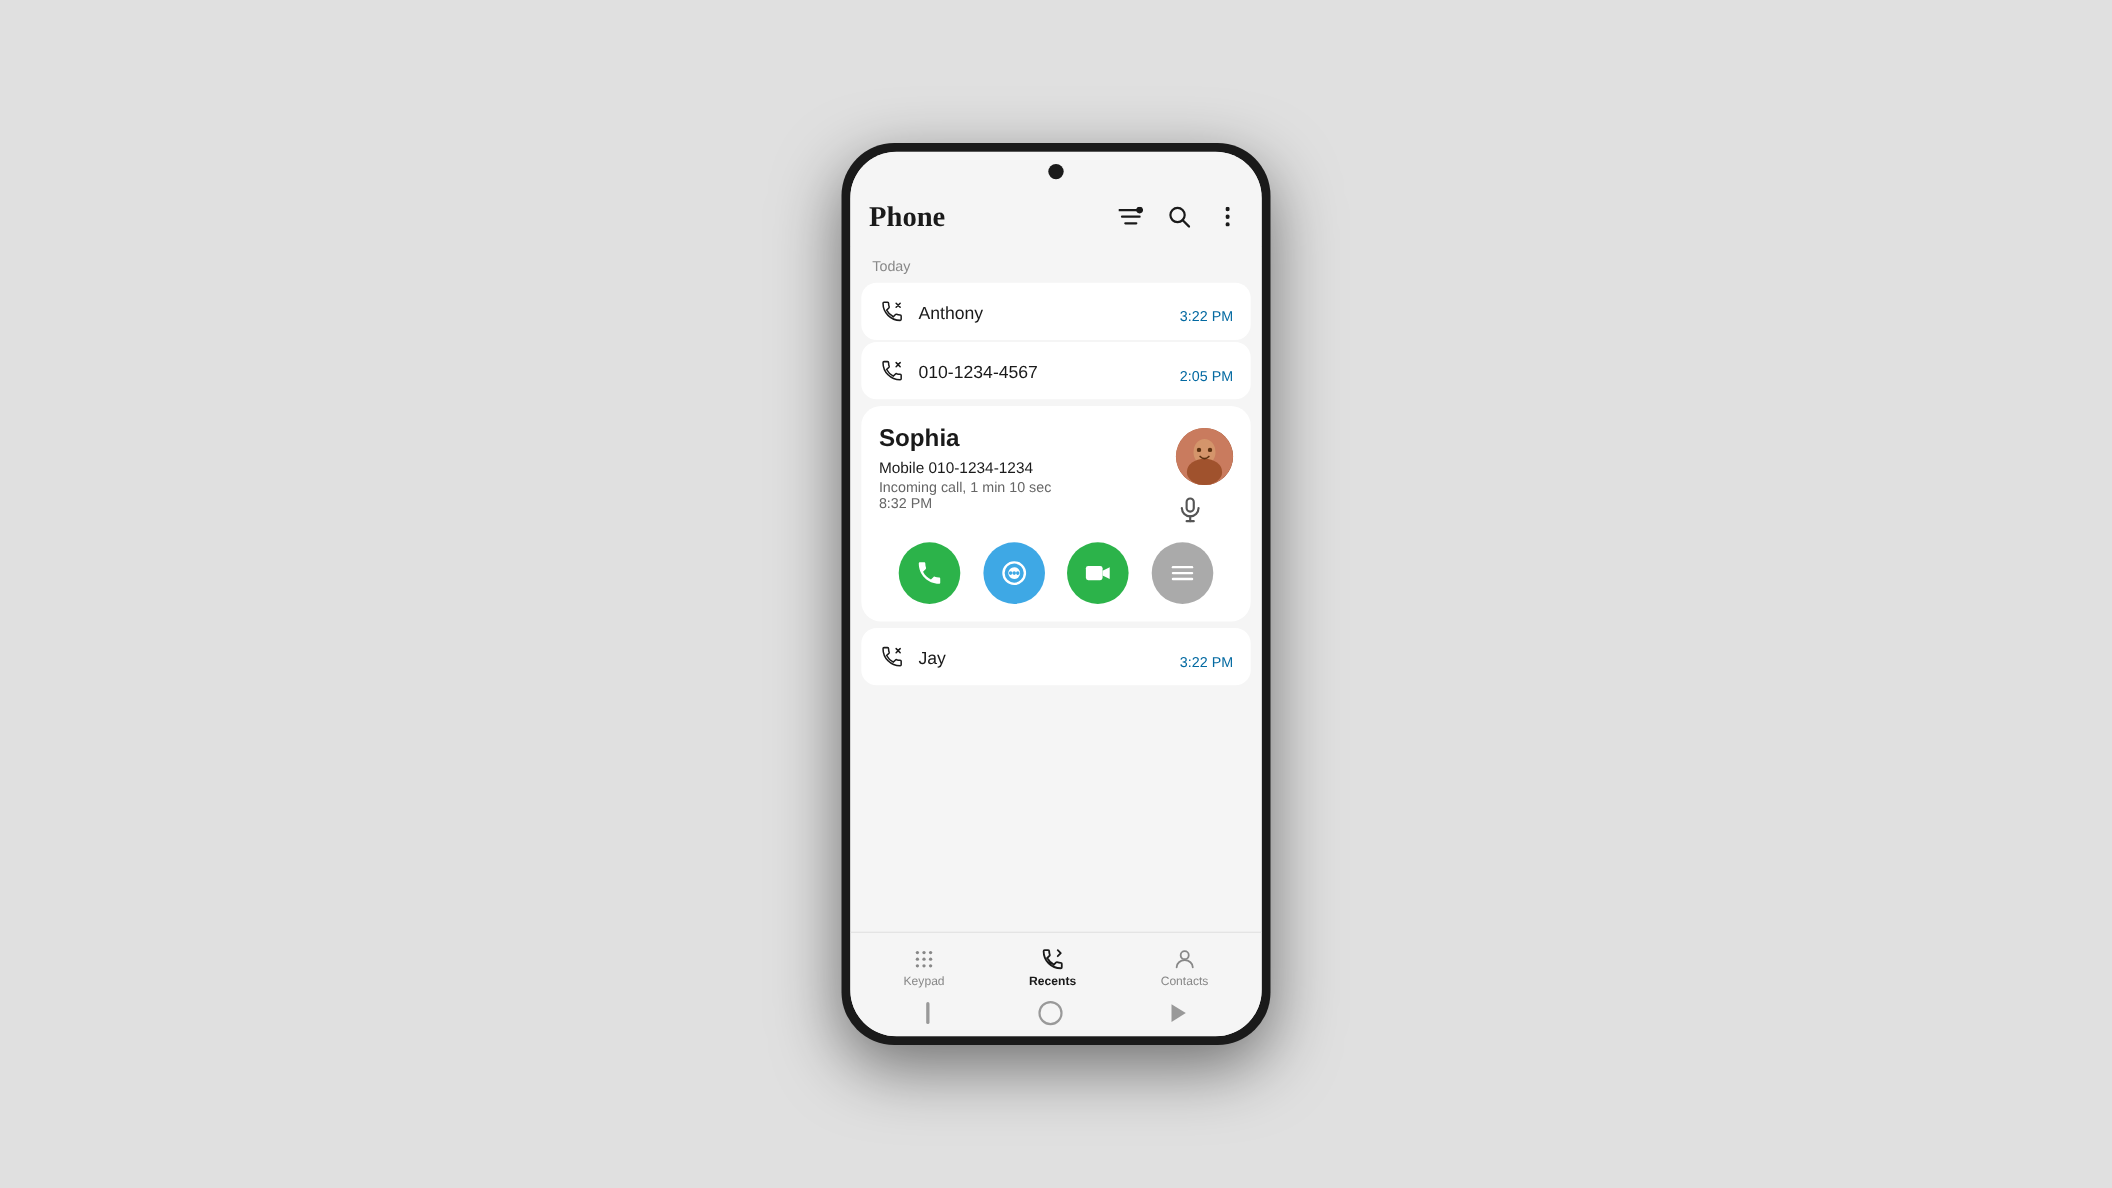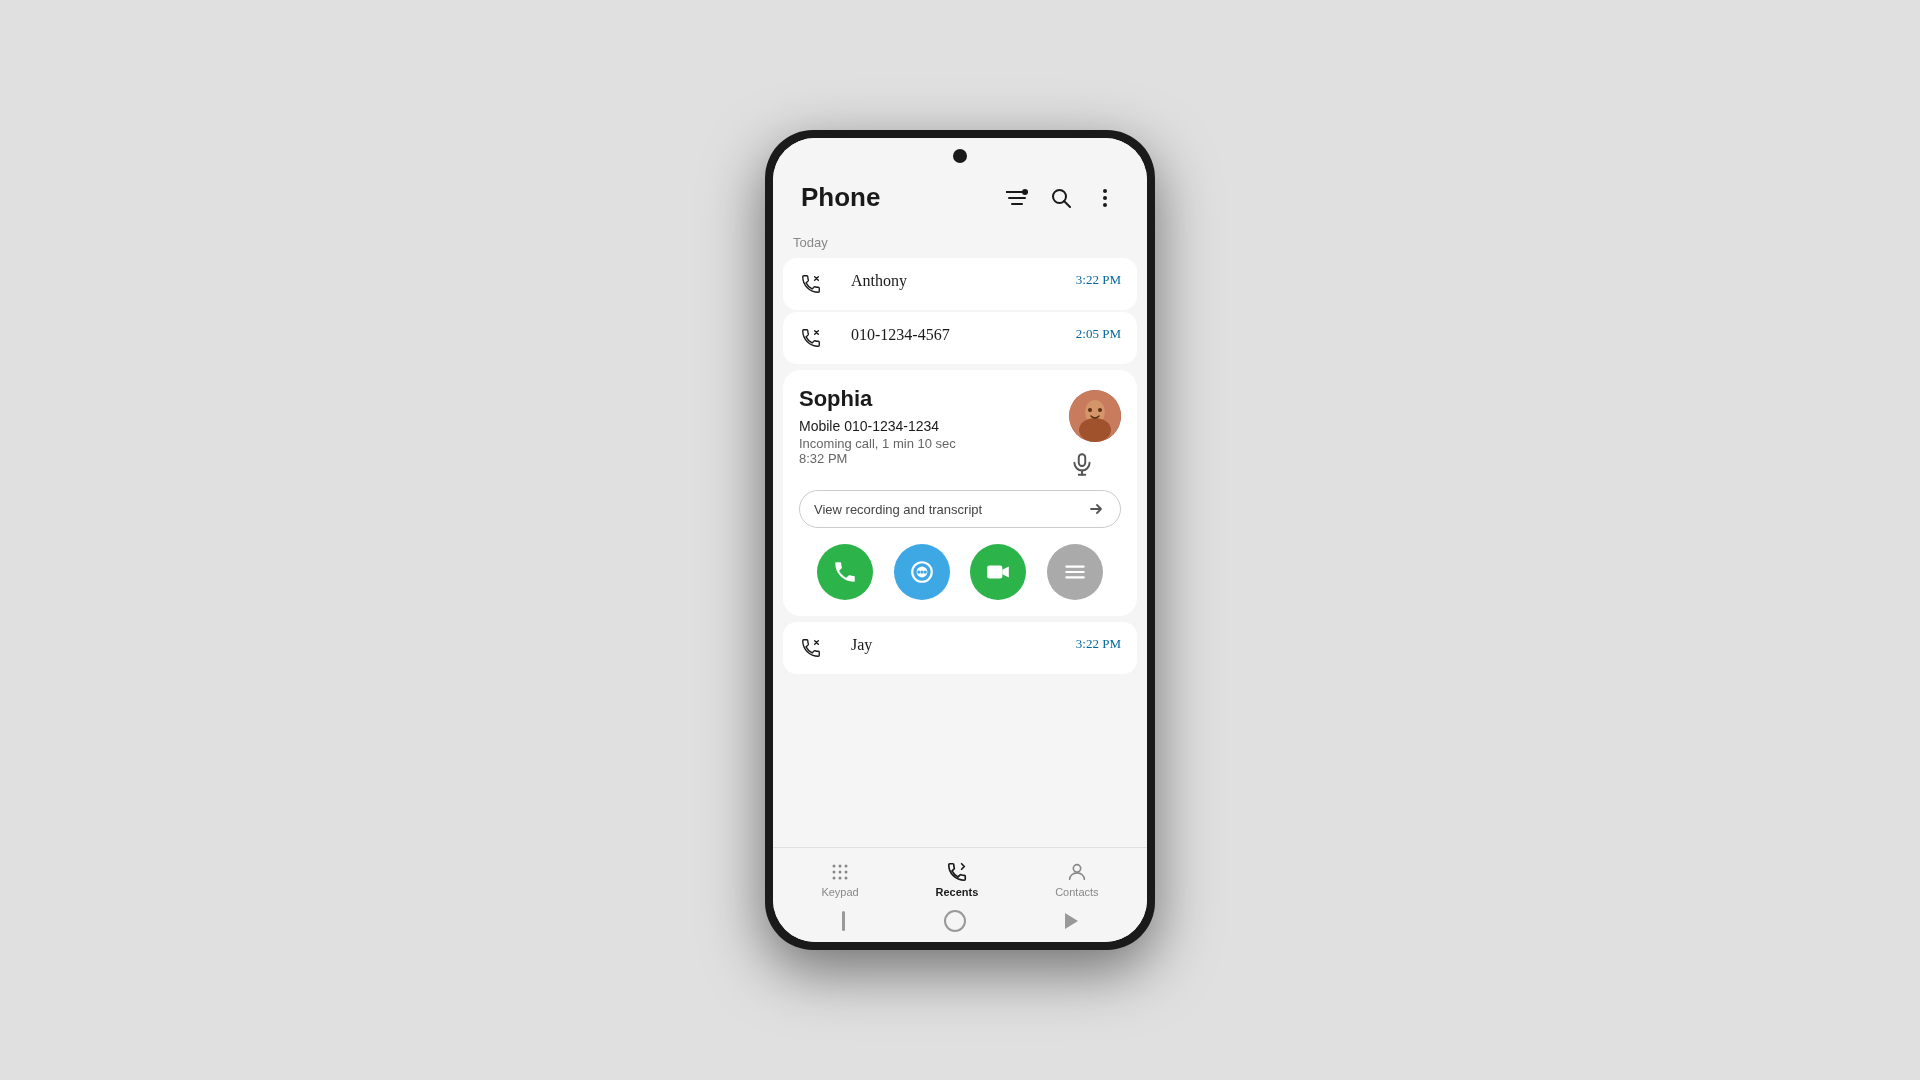"Phone" .app-header { font-family: none -> Liberation Serif, serif; padding: 8px 28px 12px -> 8px 17px 12px }
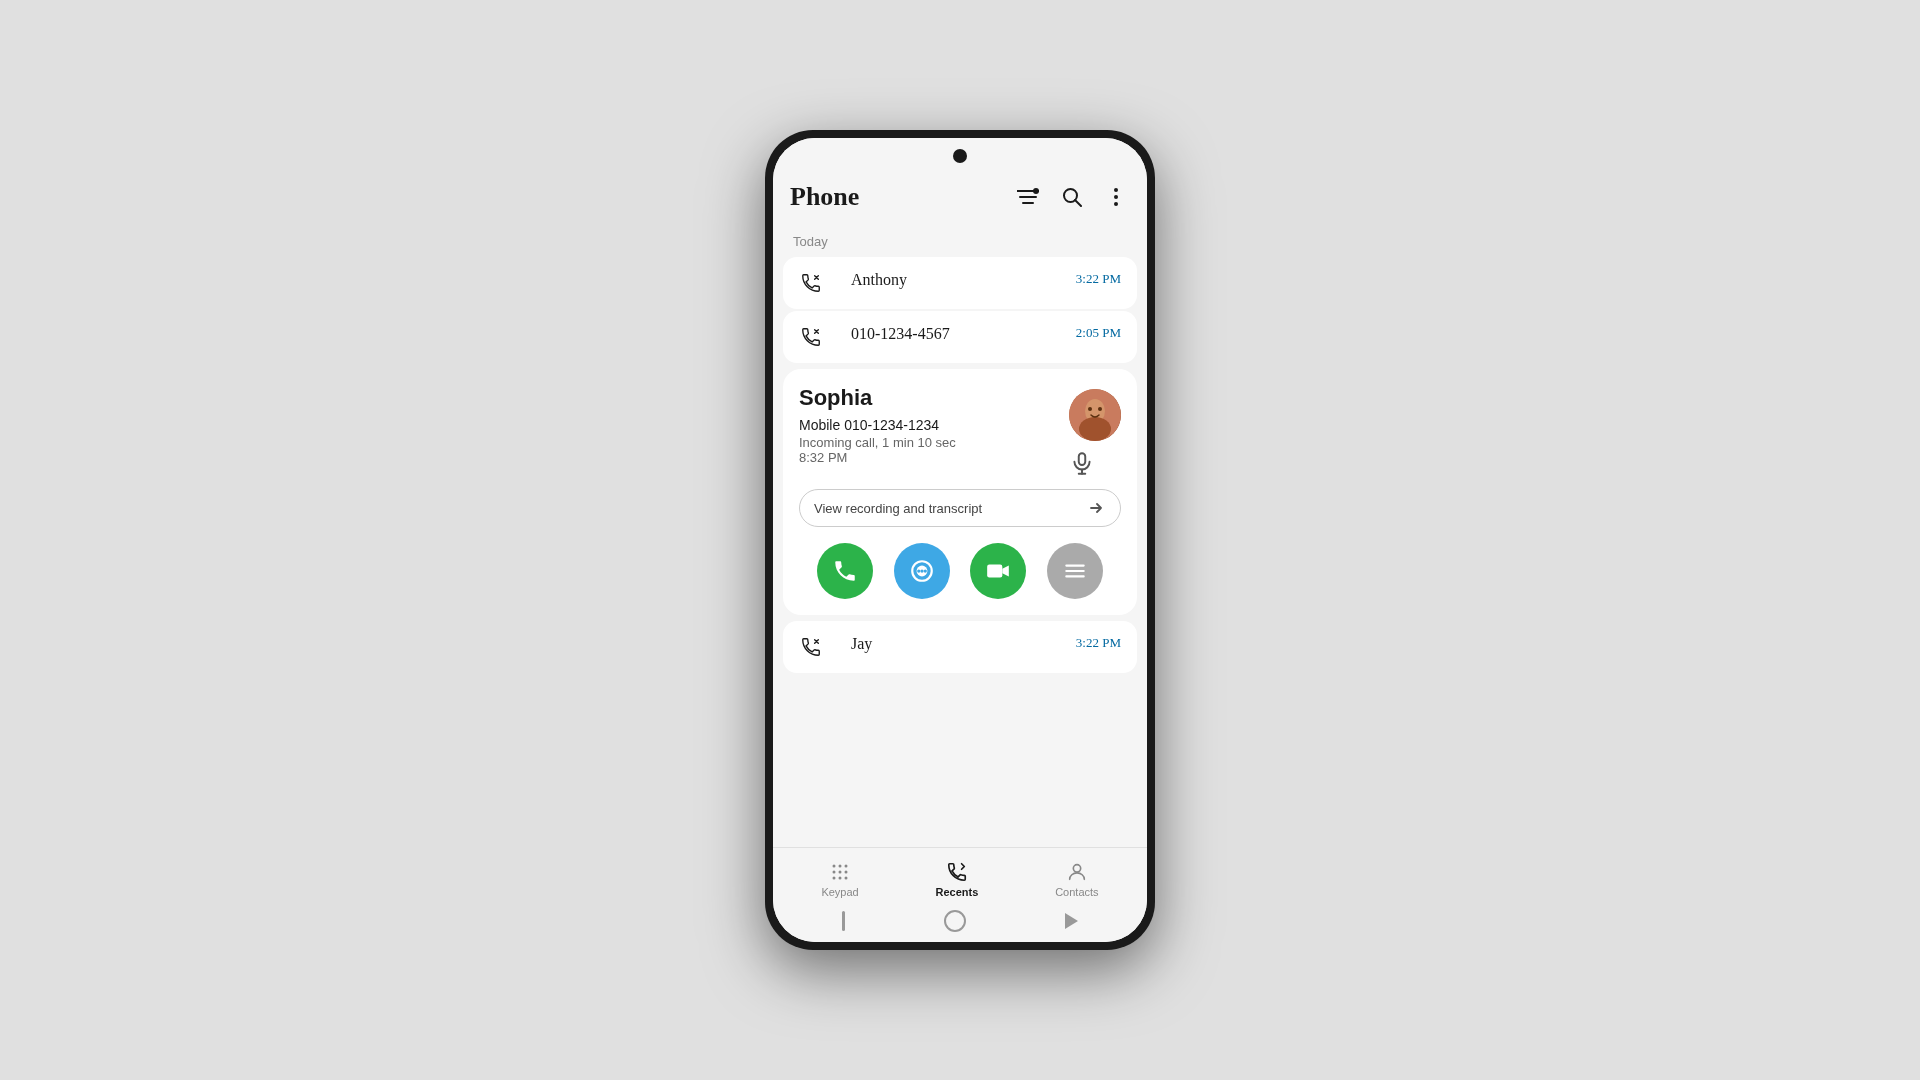"Anthony" .call-item { align-items: flex-start -> flex-end; font-family: Liberation Serif, serif -> none; gap: 28px -> 12px }
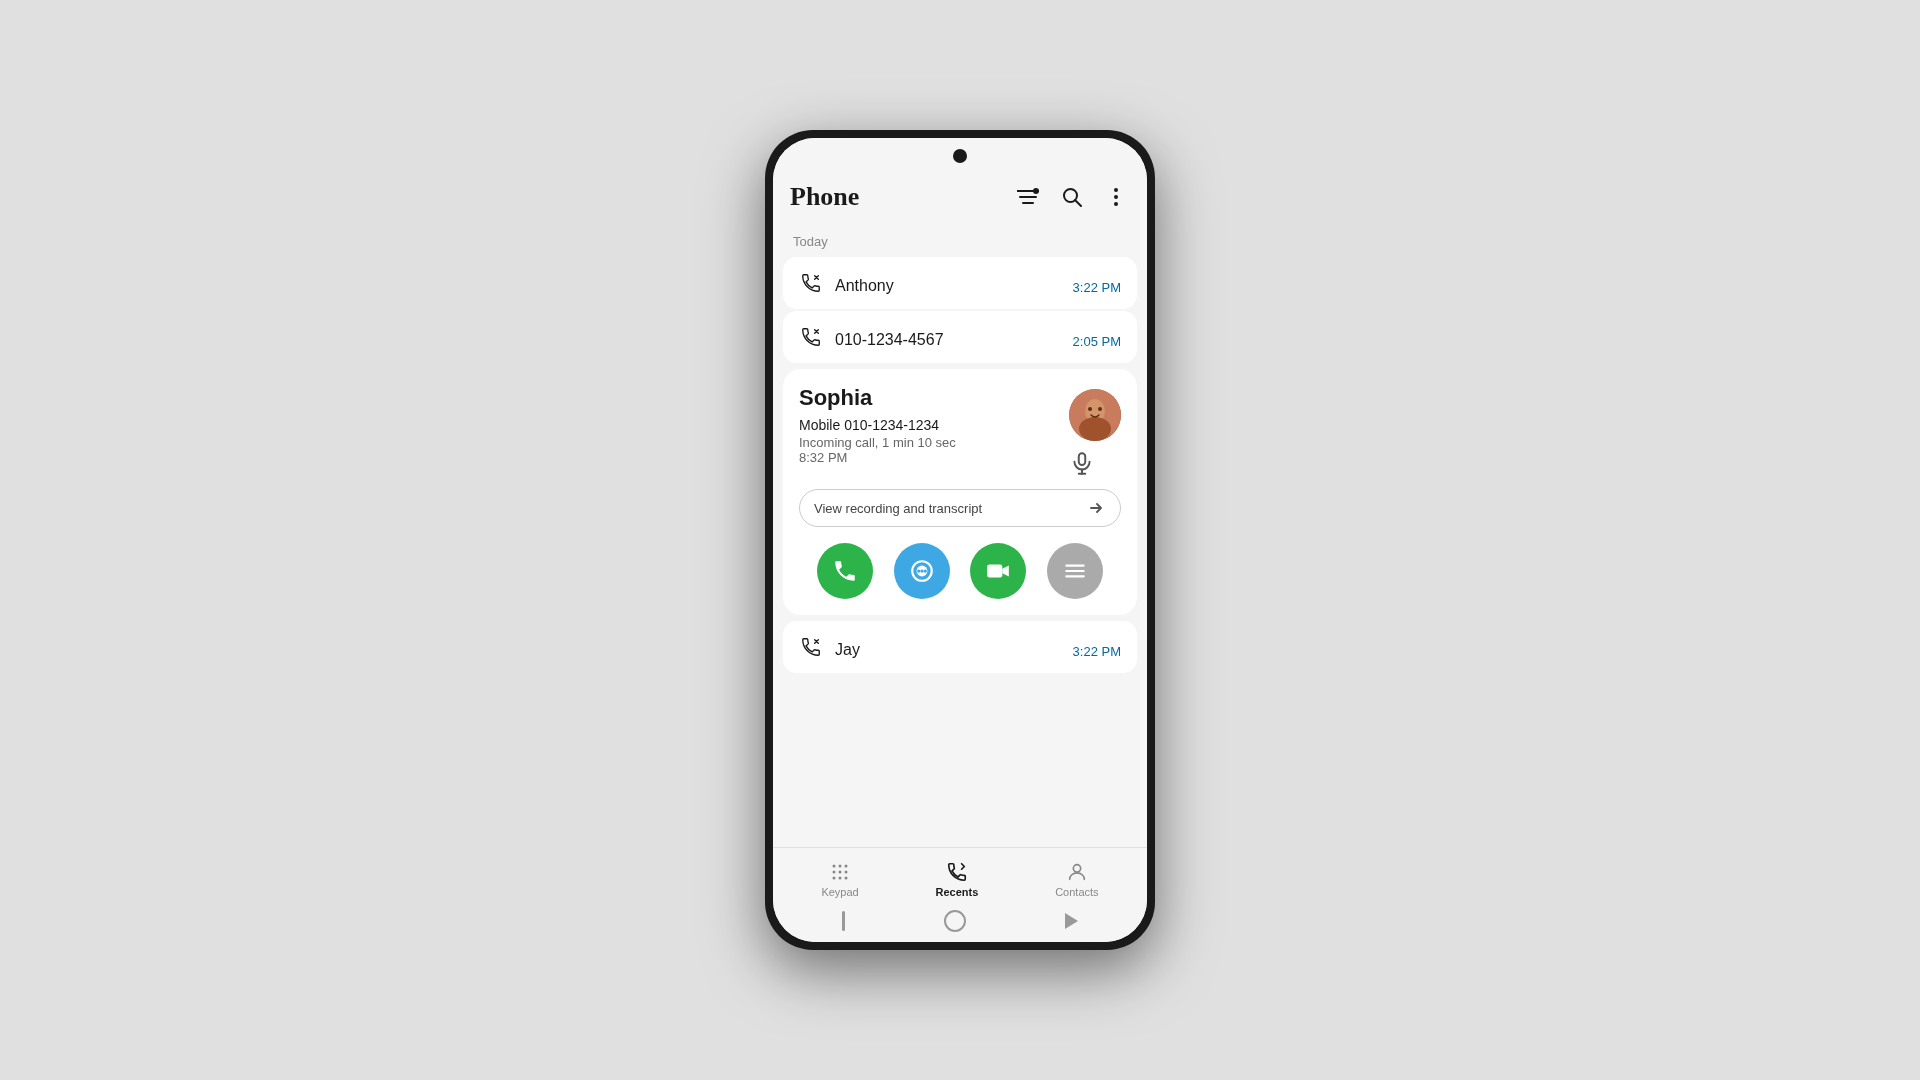"View recording and transcript" div.recording-btn { html: <div> <span>View recording and transcript</span> <div> <svg> <path></path> </svg> </div> </div> -> none }
